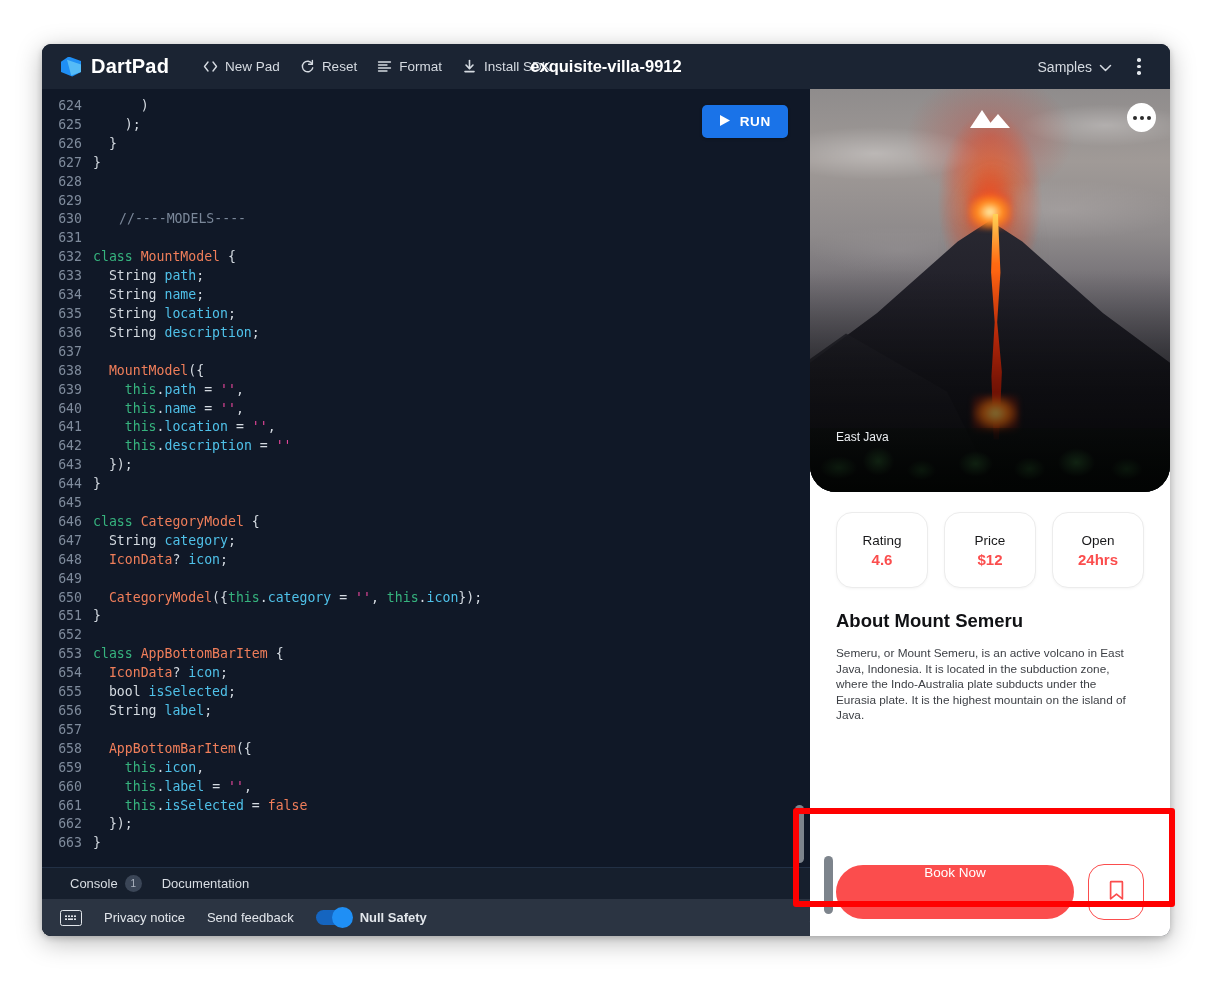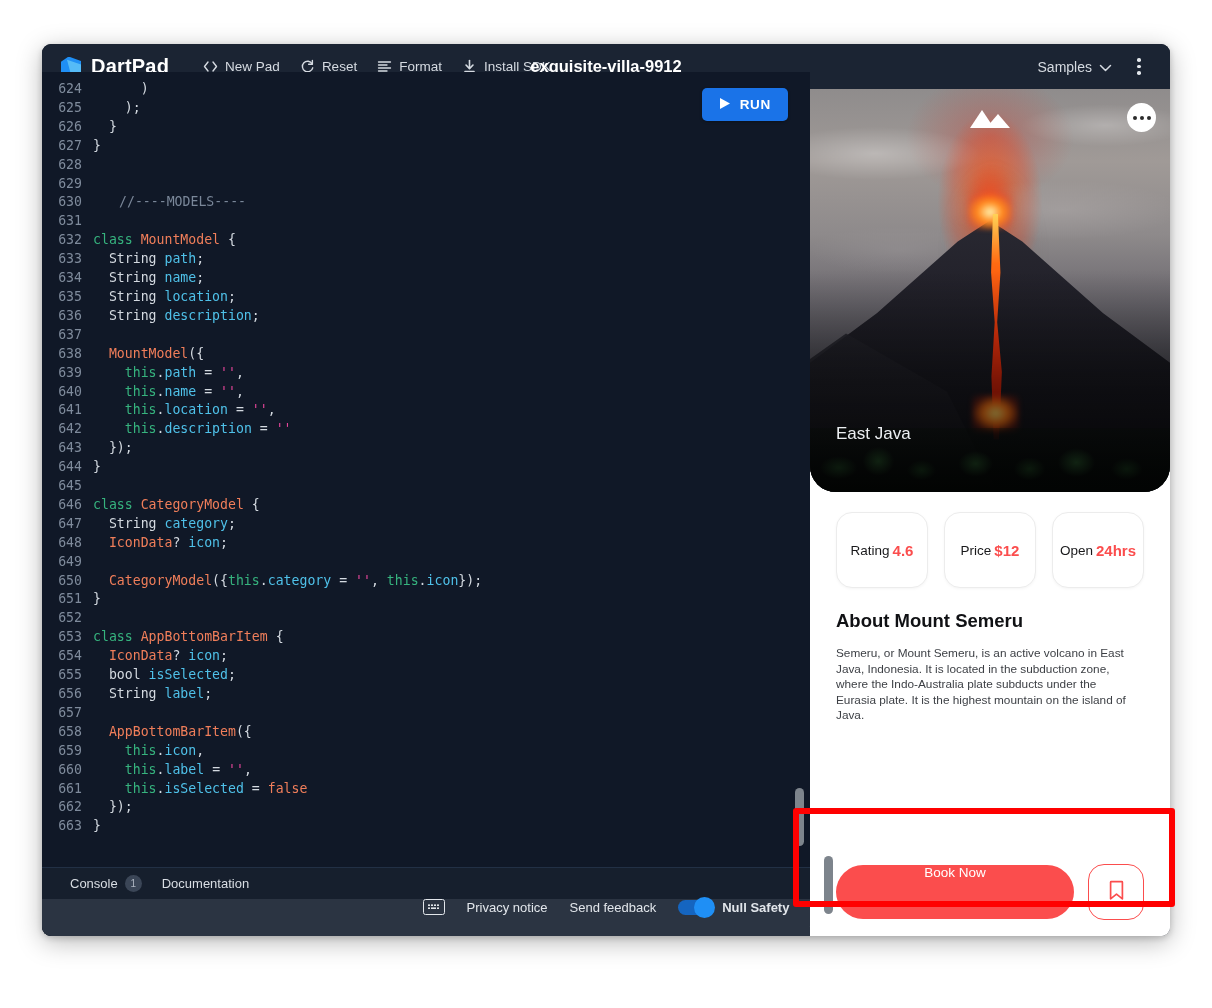"624 )" .editor { top: 28px -> 45px }
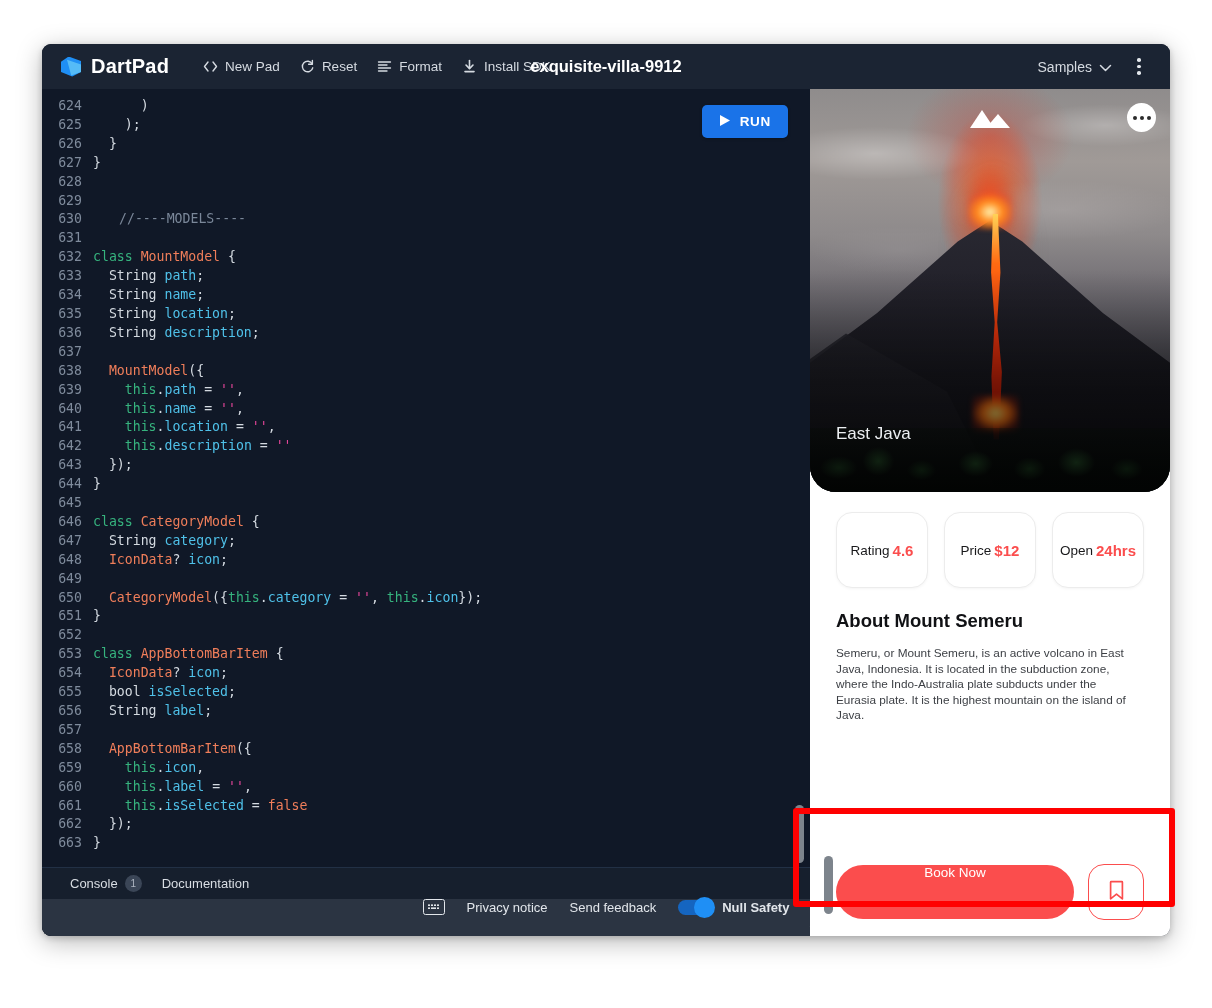"East Java" .hero-sub { font-size: 17px -> 12px }
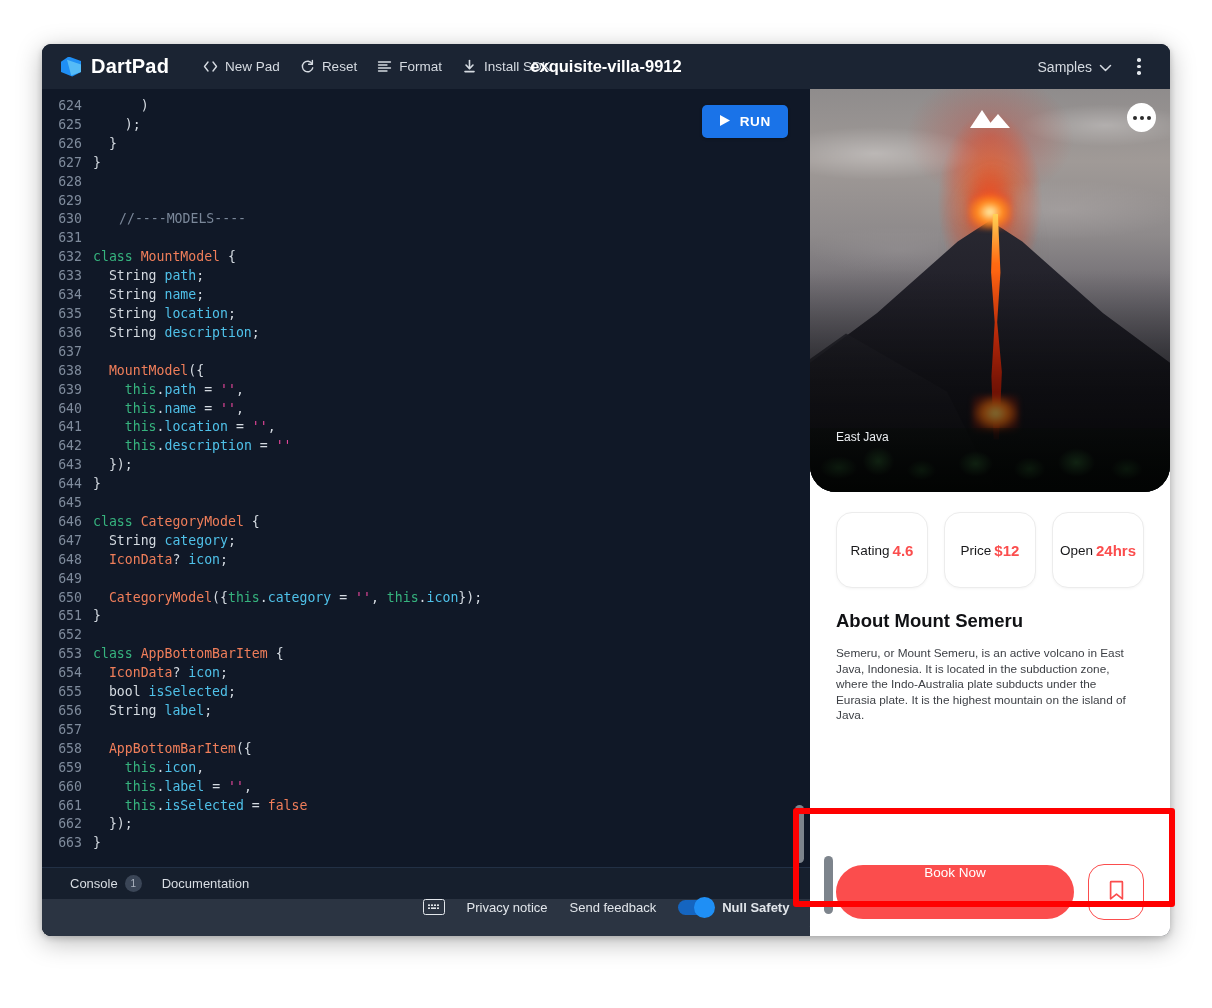"Rating" .stat { flex-direction: none -> column }
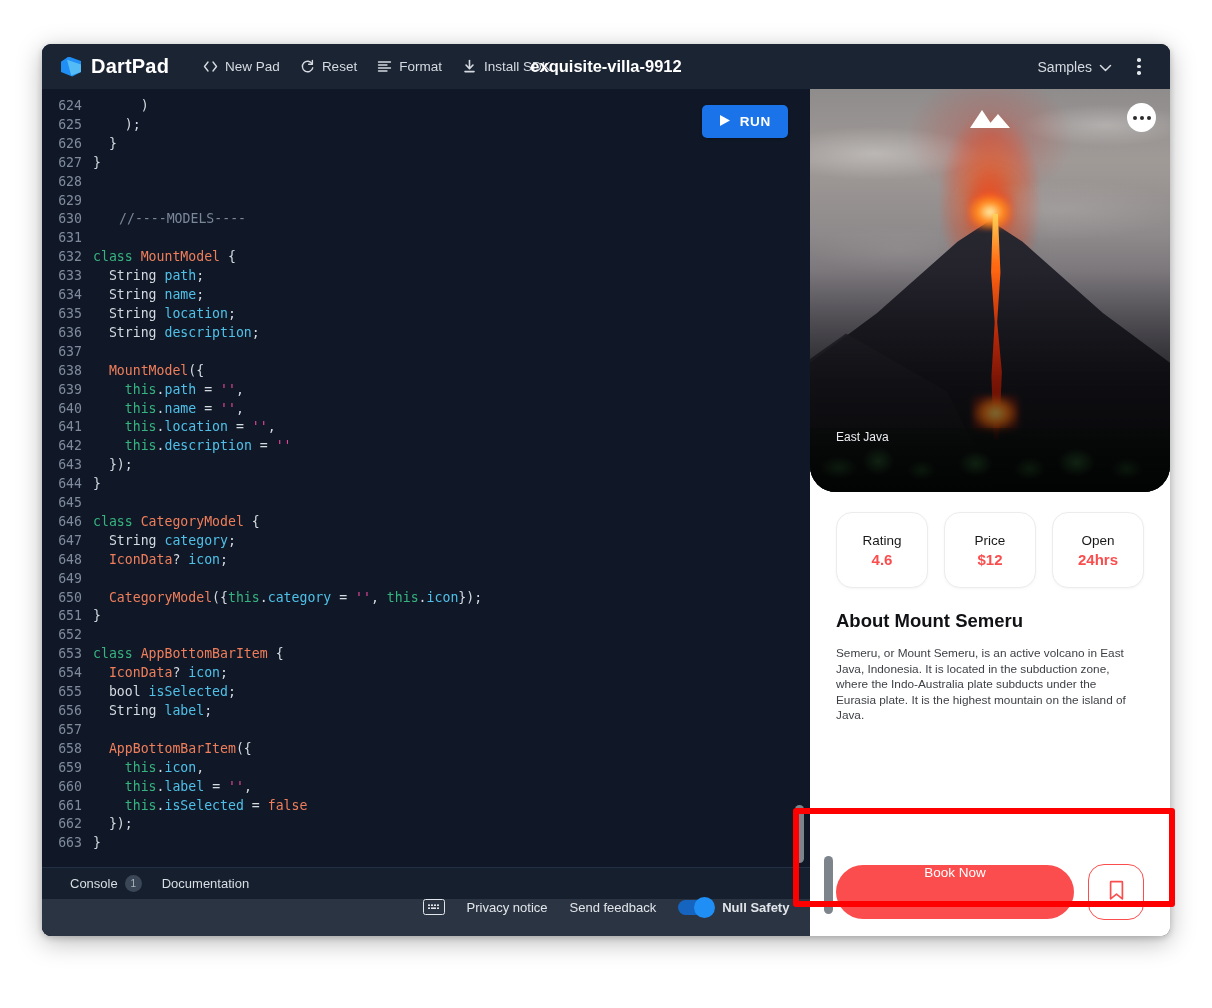"Privacy notice" .statusbar { flex-direction: column -> none }
